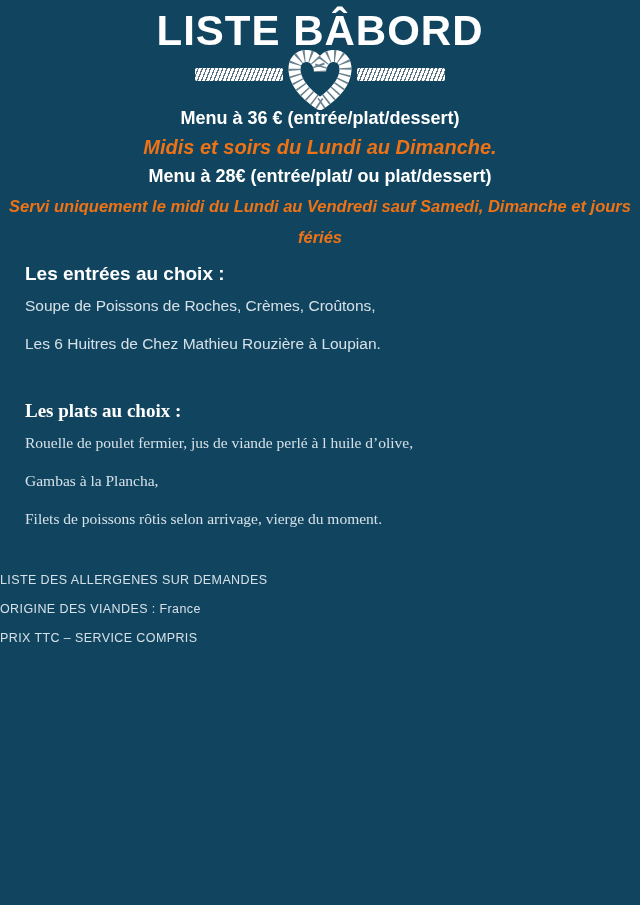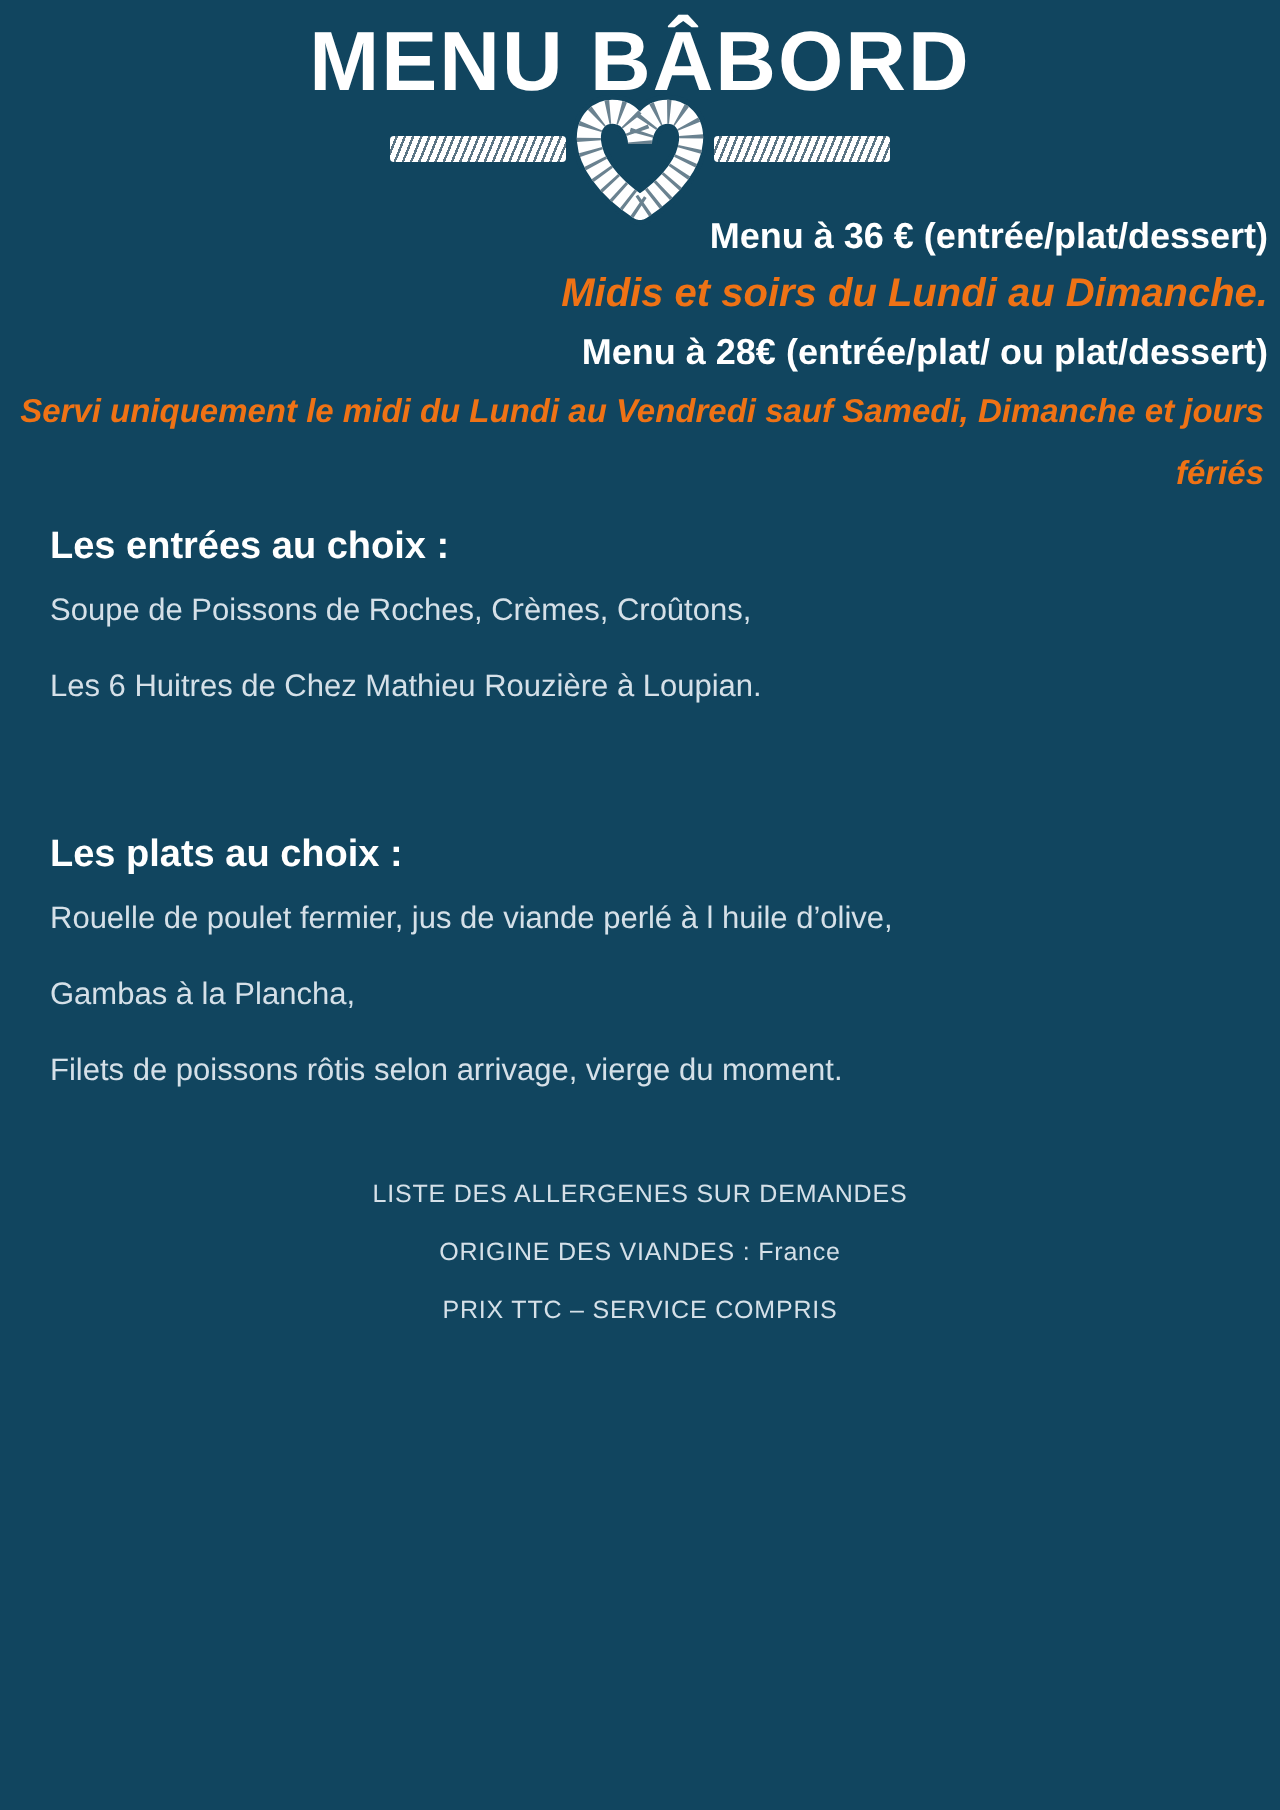"MENU BÂBORD" h1.title { text: MENU -> LISTE }
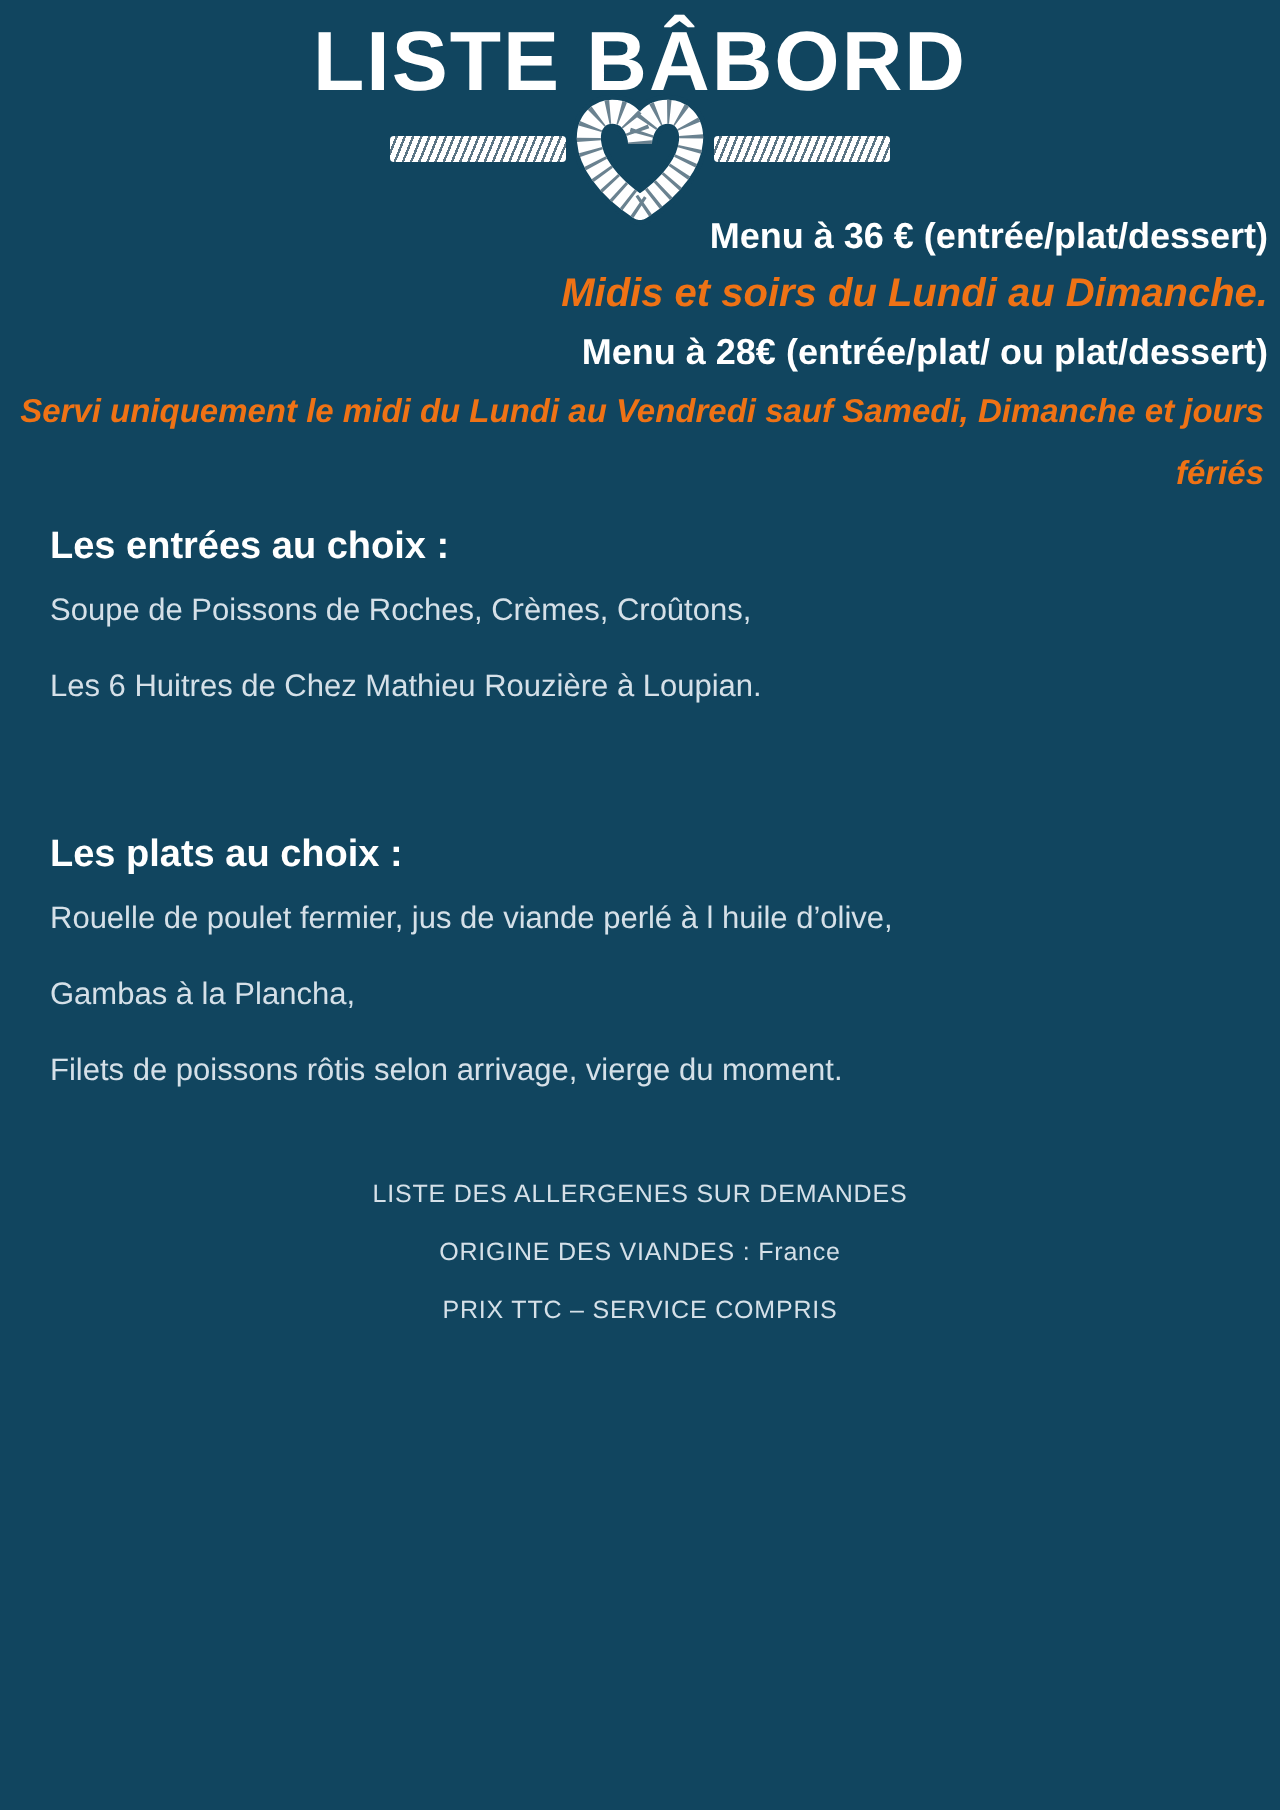"Menu à 36 € (entrée/plat/dessert)" .menus { text-align: right -> center }
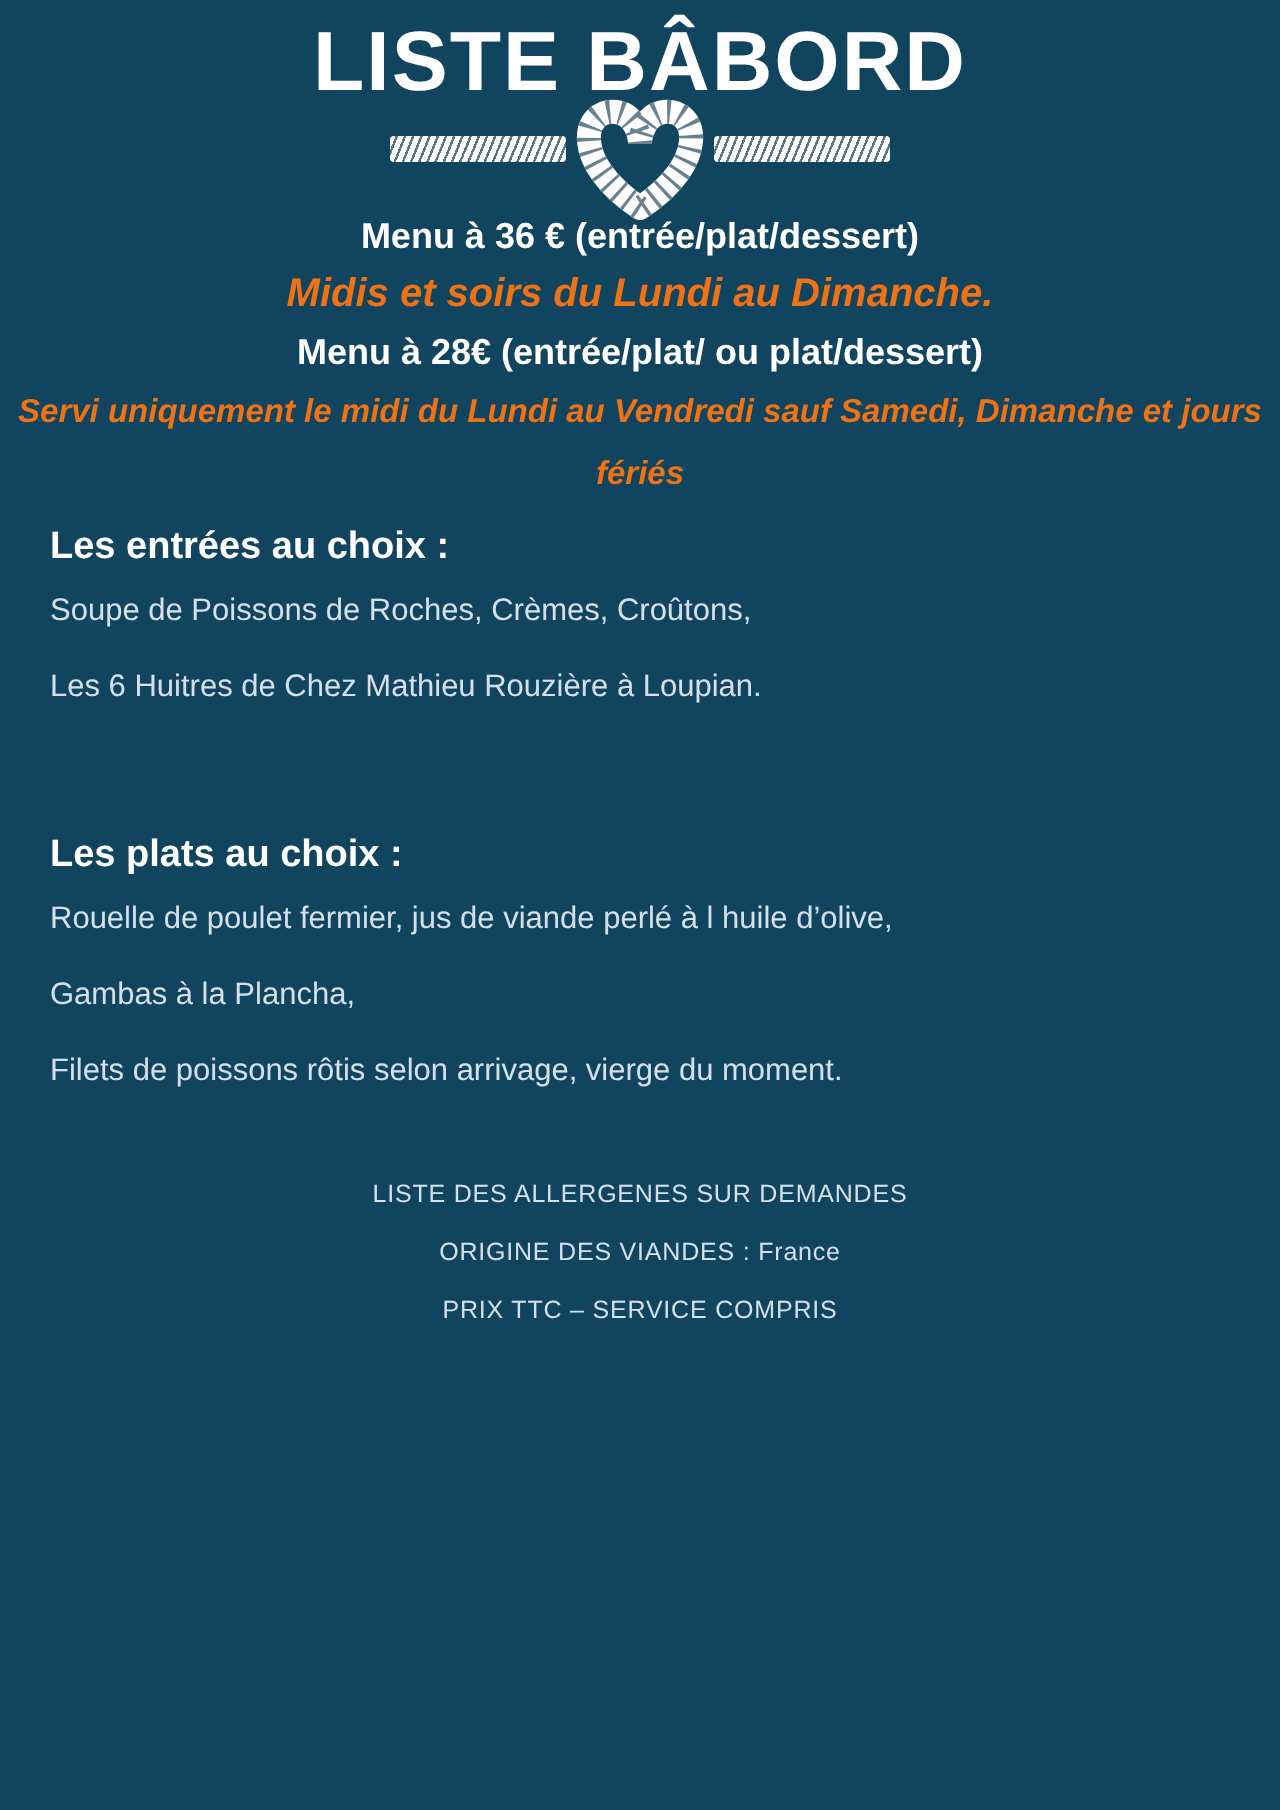"Les plats au choix :" .section + .section { font-family: none -> Liberation Serif, serif; margin-top: 52px -> 35px }
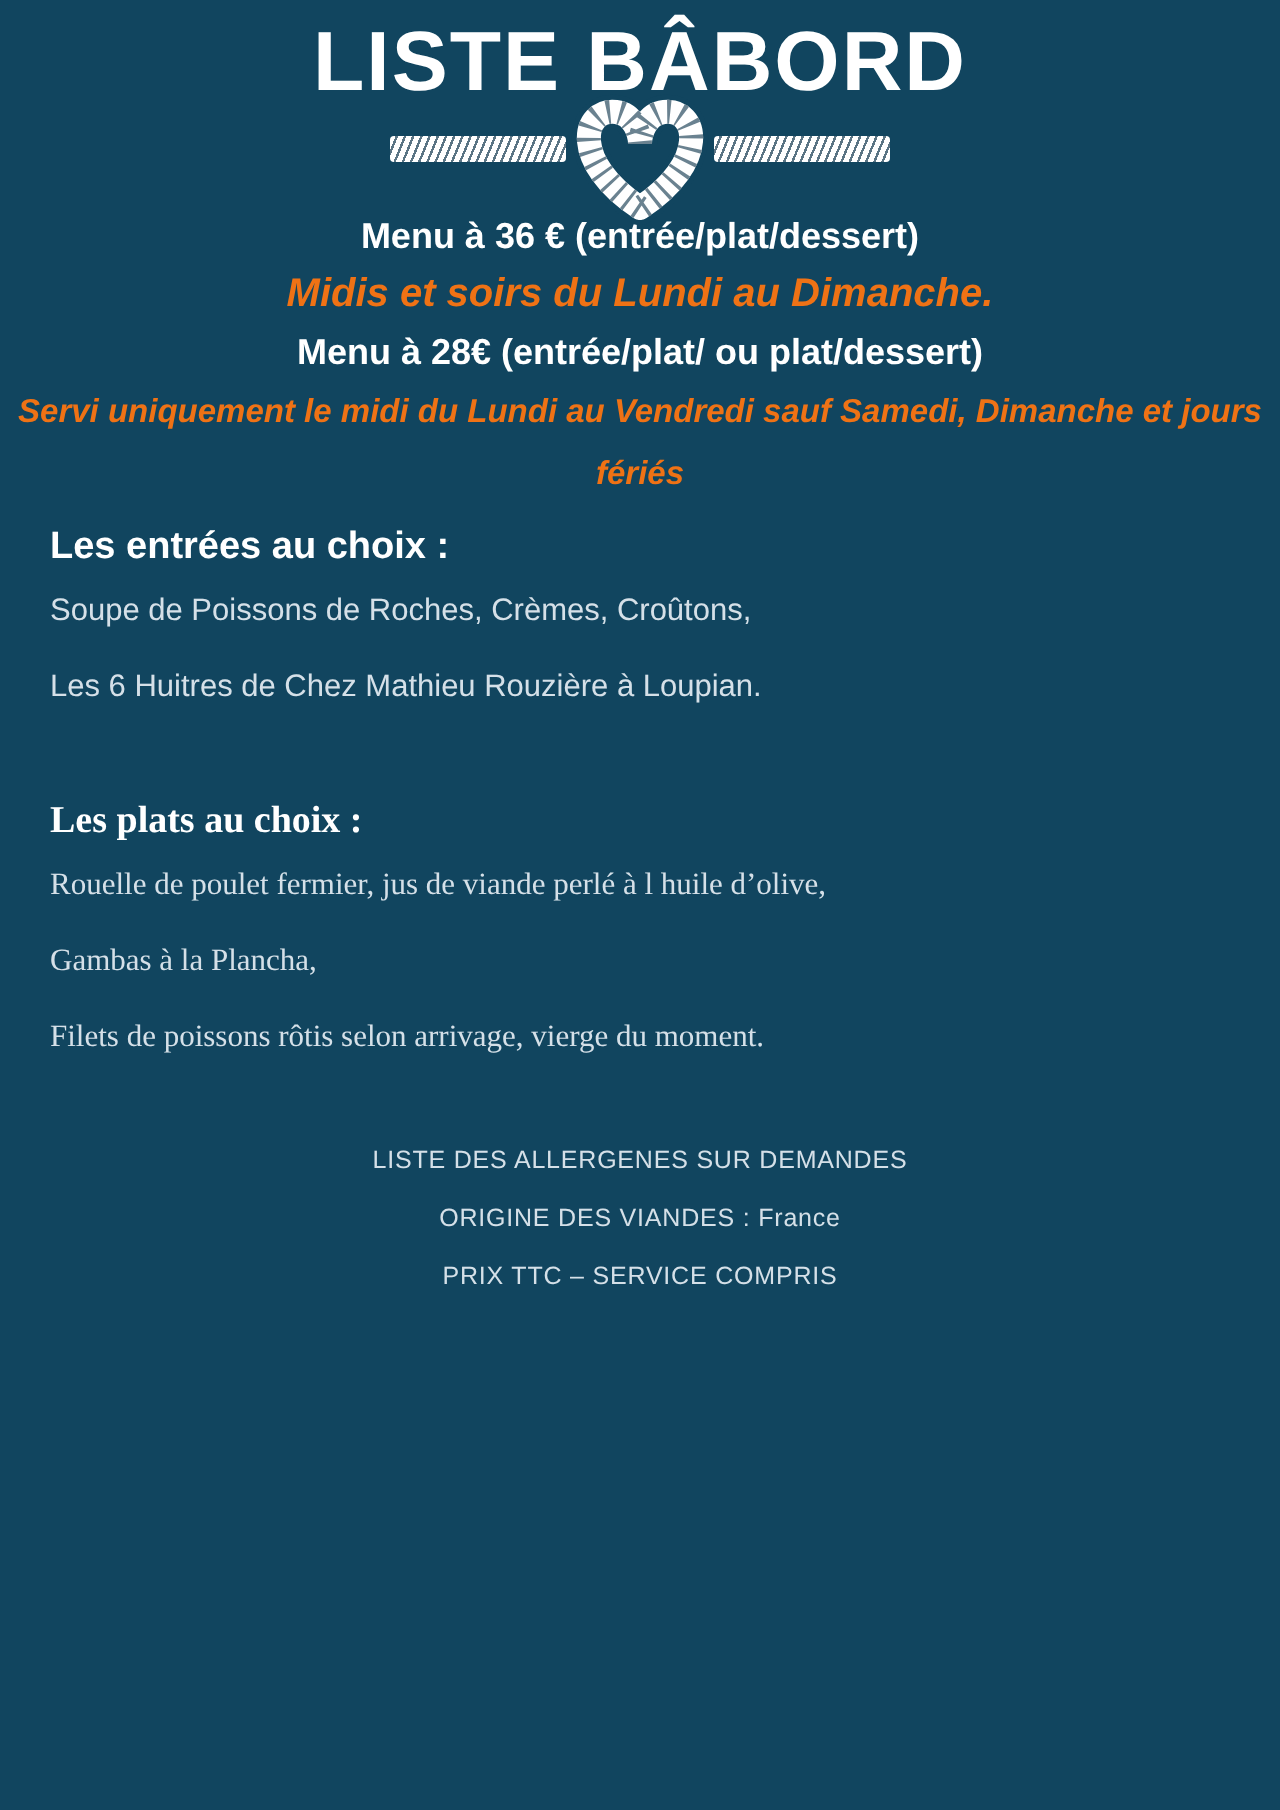"LISTE DES ALLERGENES SUR DEMANDES" .footer { text-align: center -> left }
